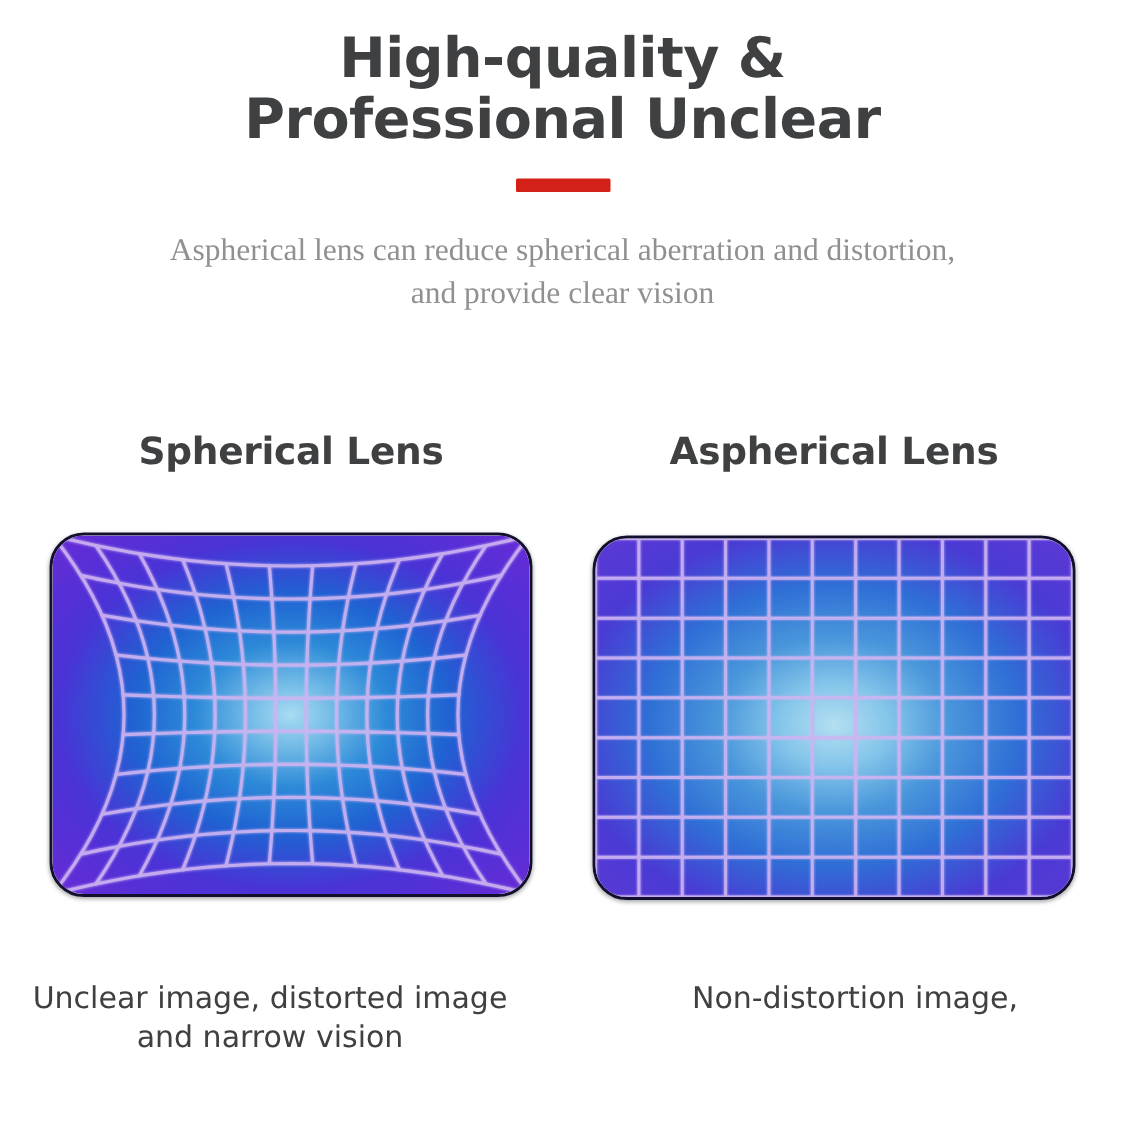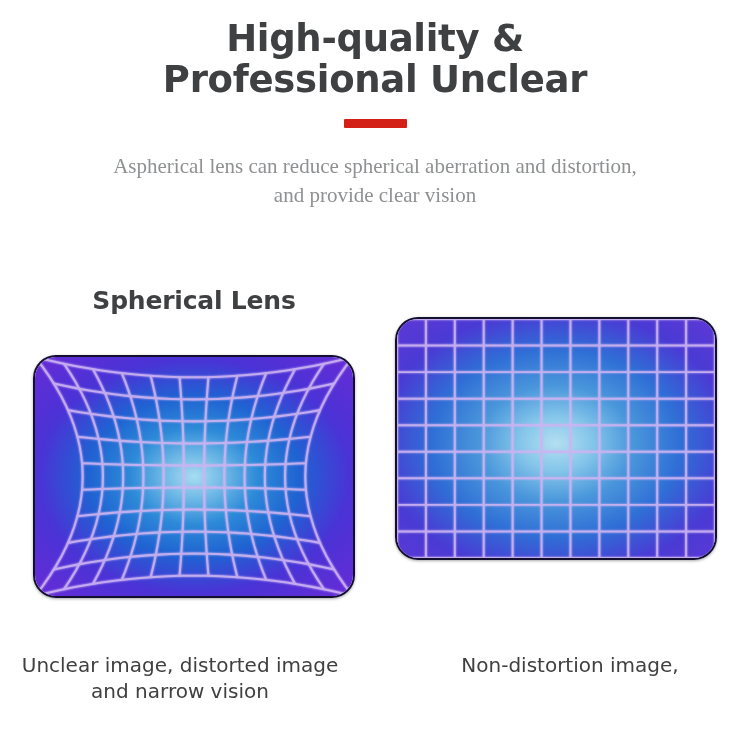"Aspherical Lens" h2.col-heading { html: none -> <h2>Aspherical Lens</h2> }
